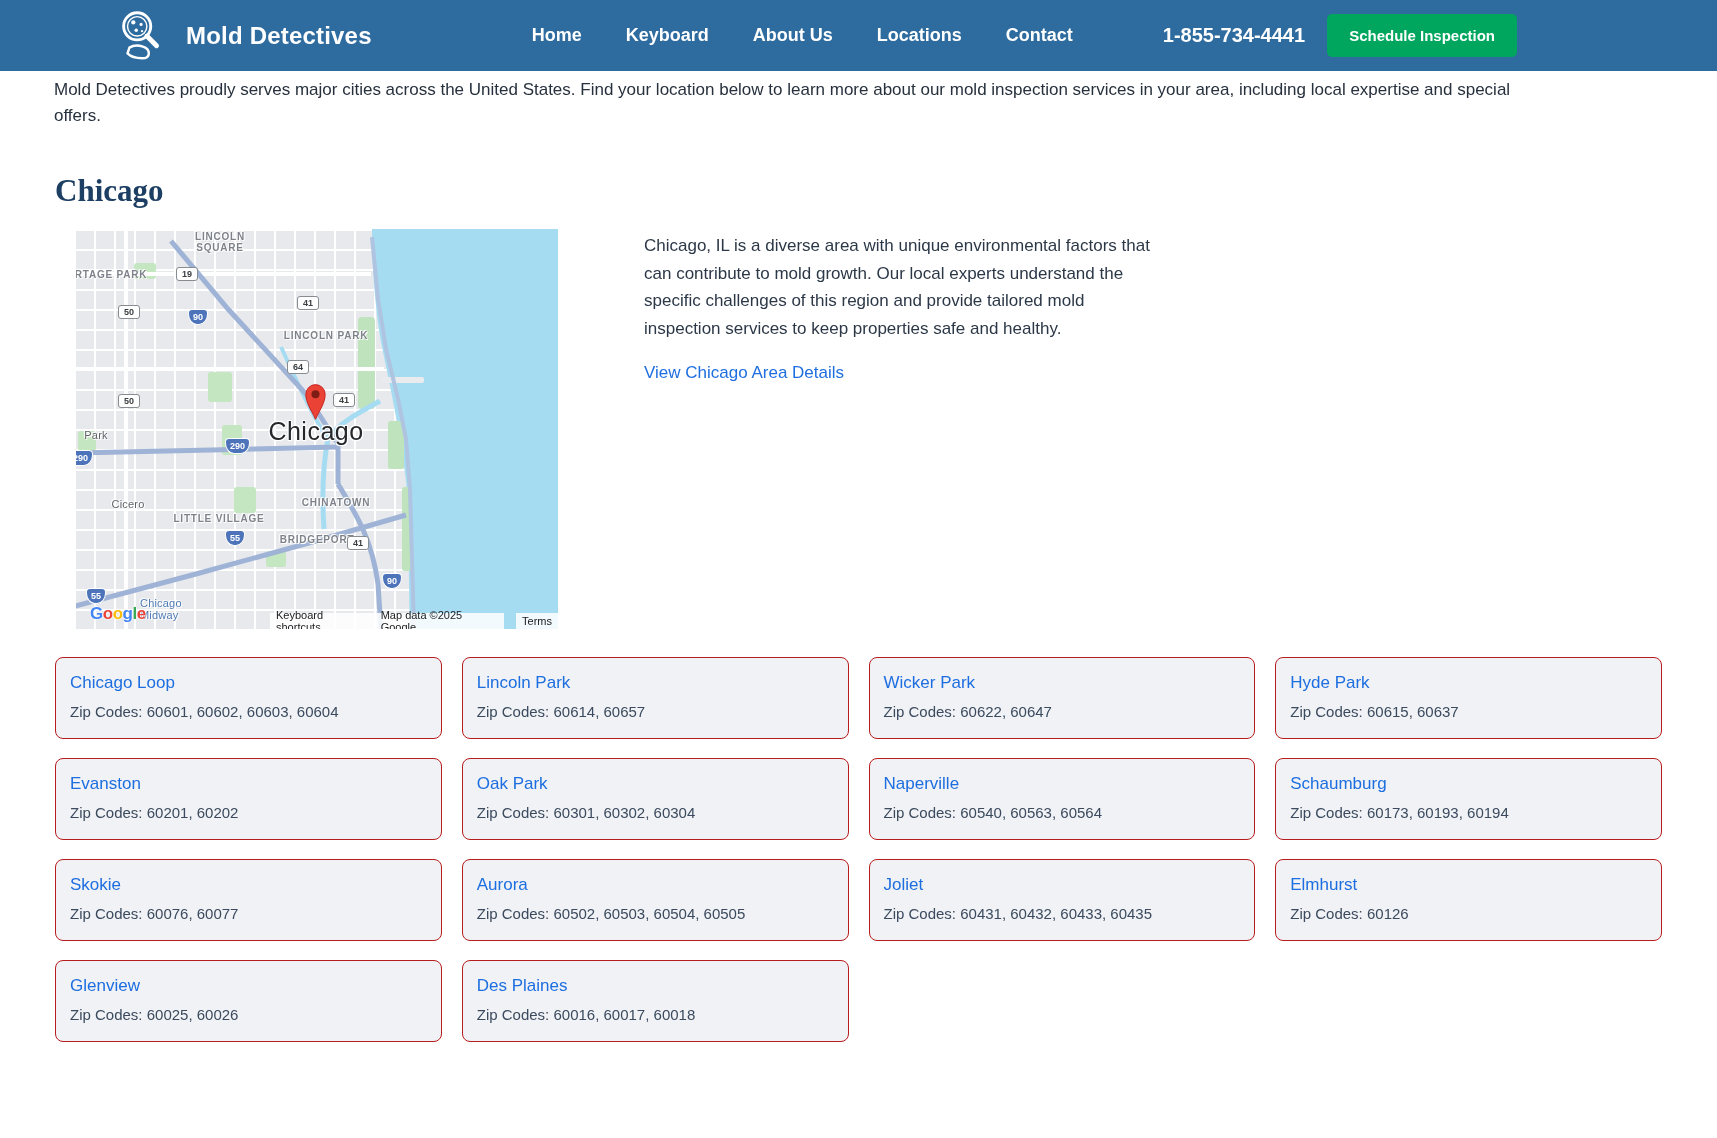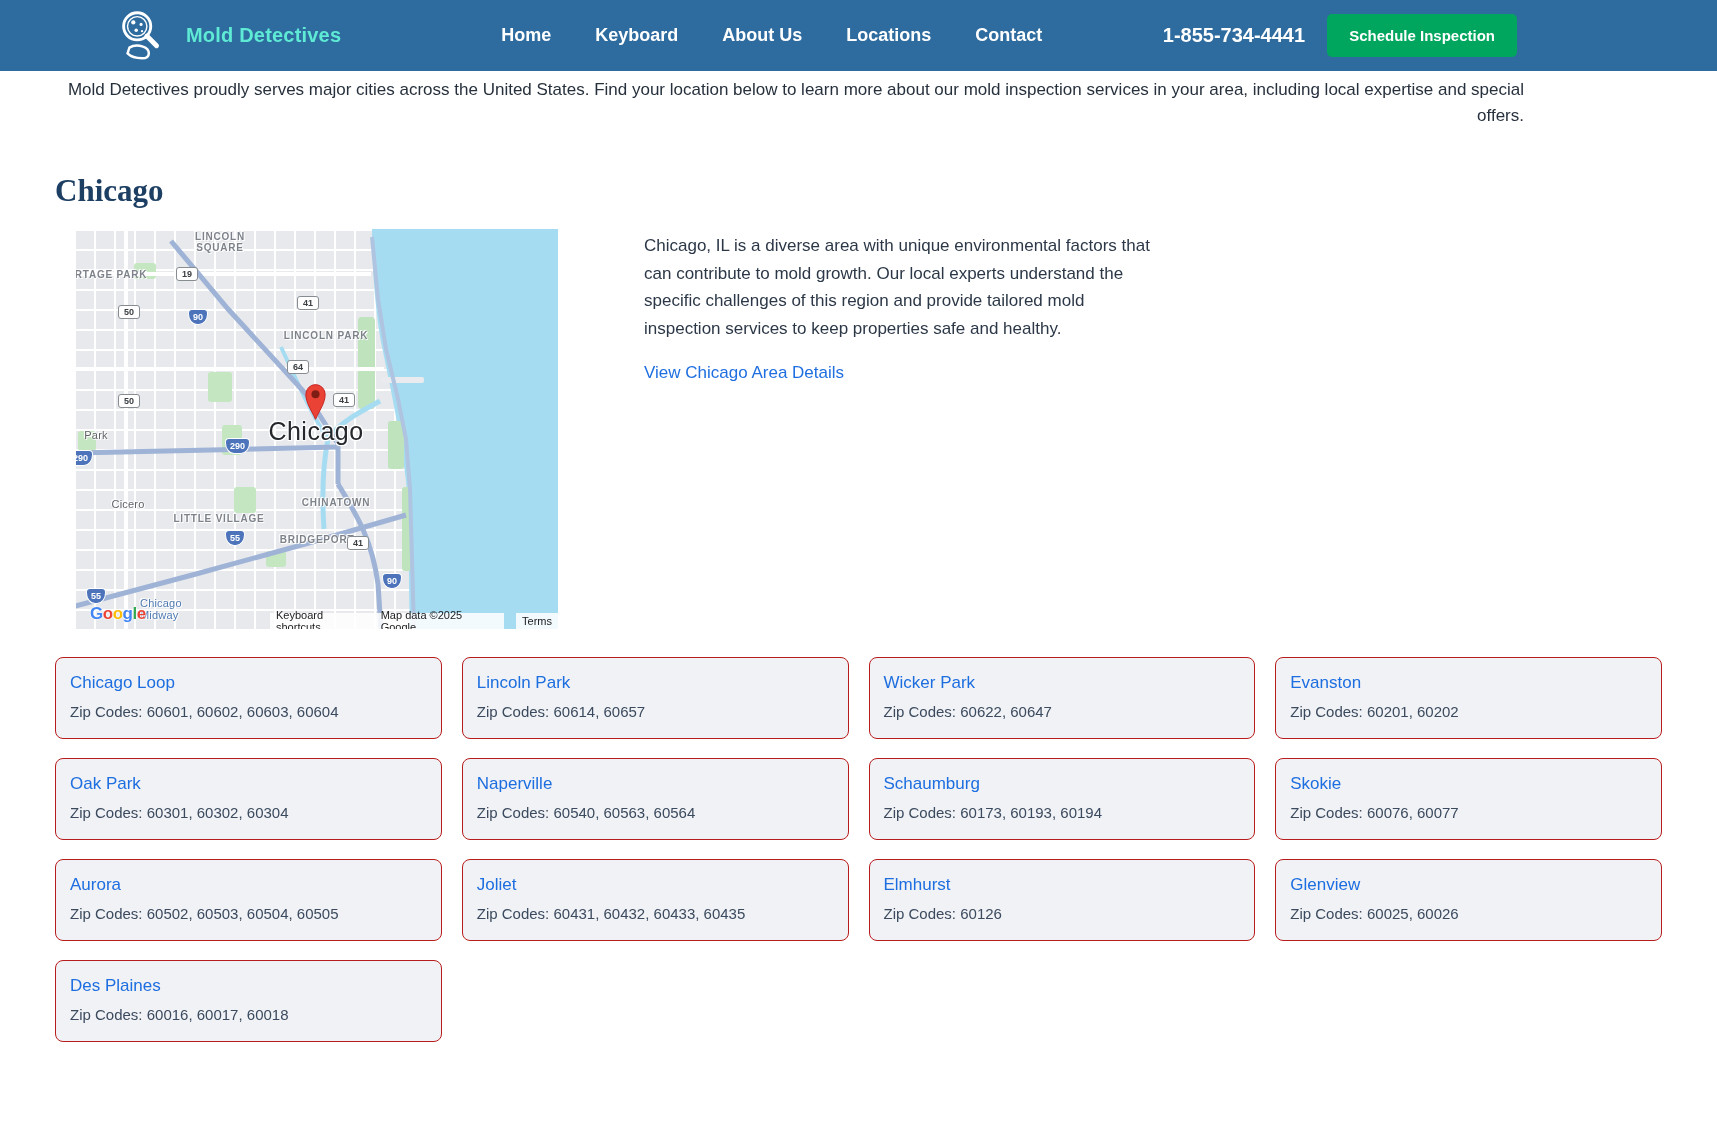"Mold Detectives" .brand-name { color: #5eead4 -> #ffffff; font-size: 20px -> 24px }
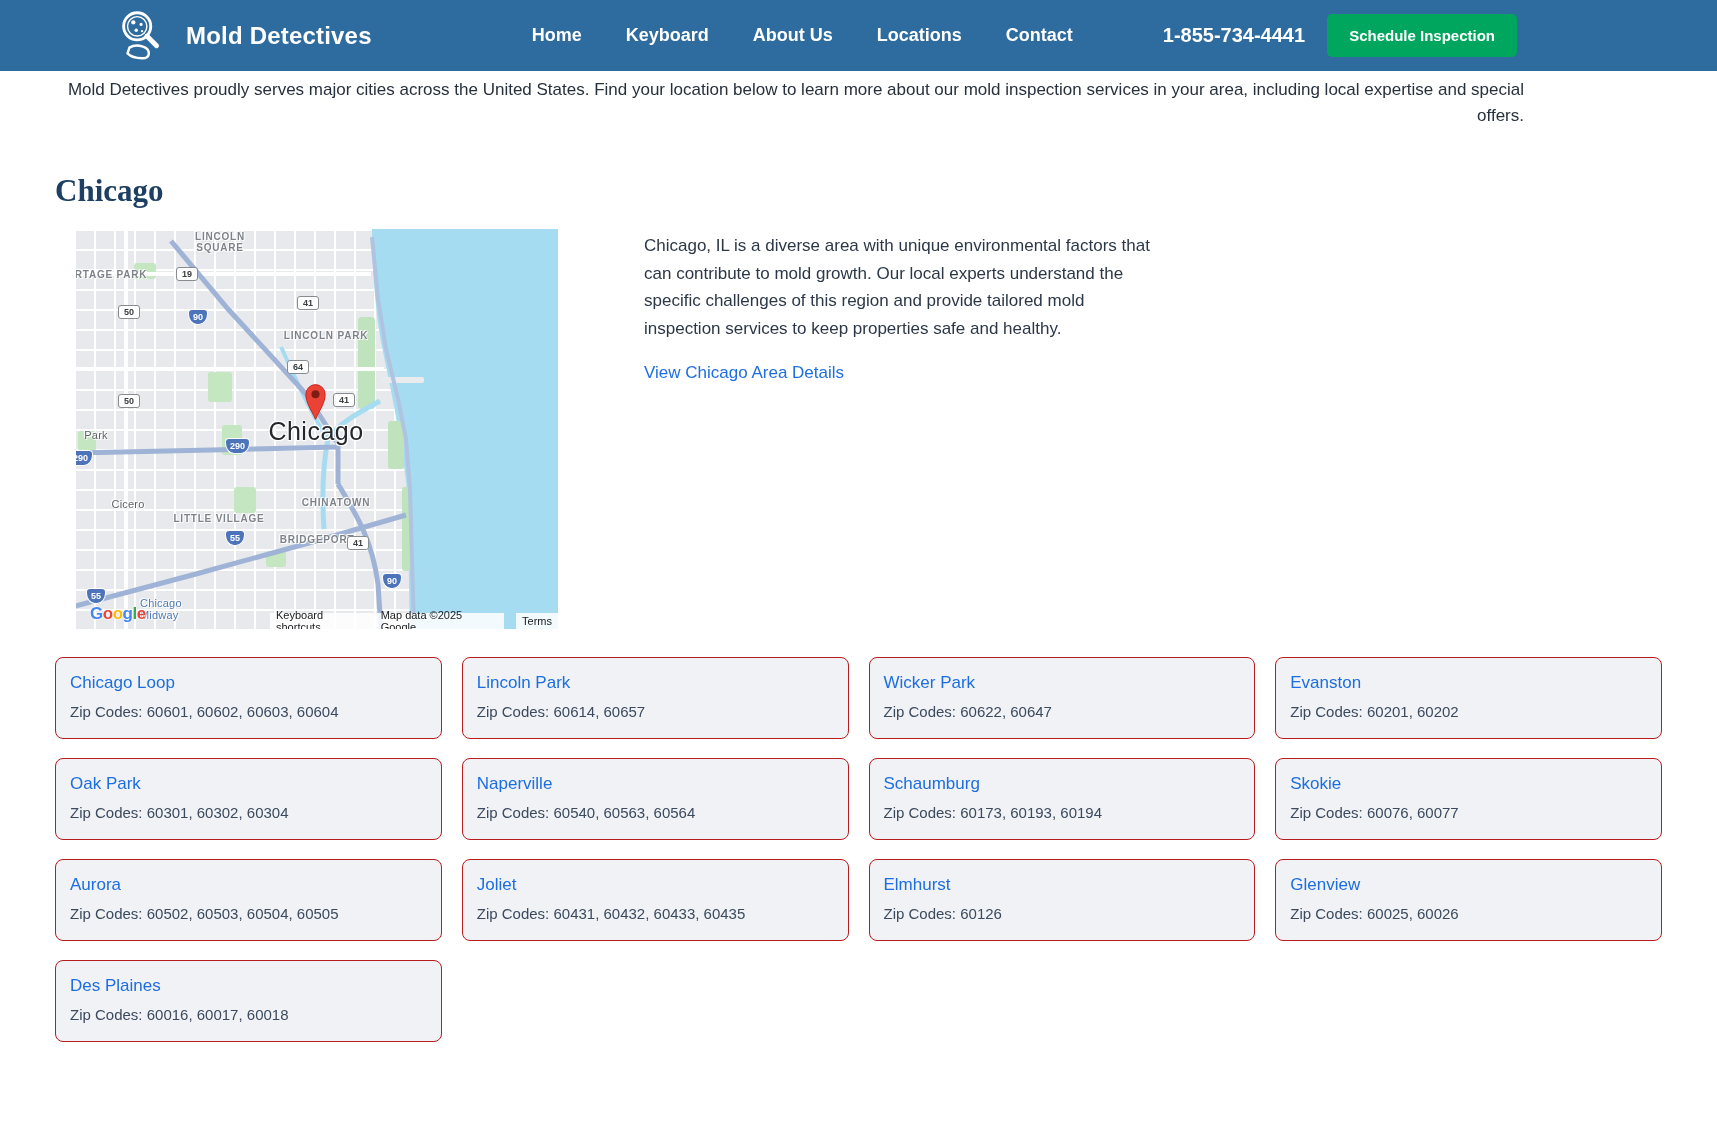"Mold Detectives proudly serves major" .intro-text { text-align: right -> none }
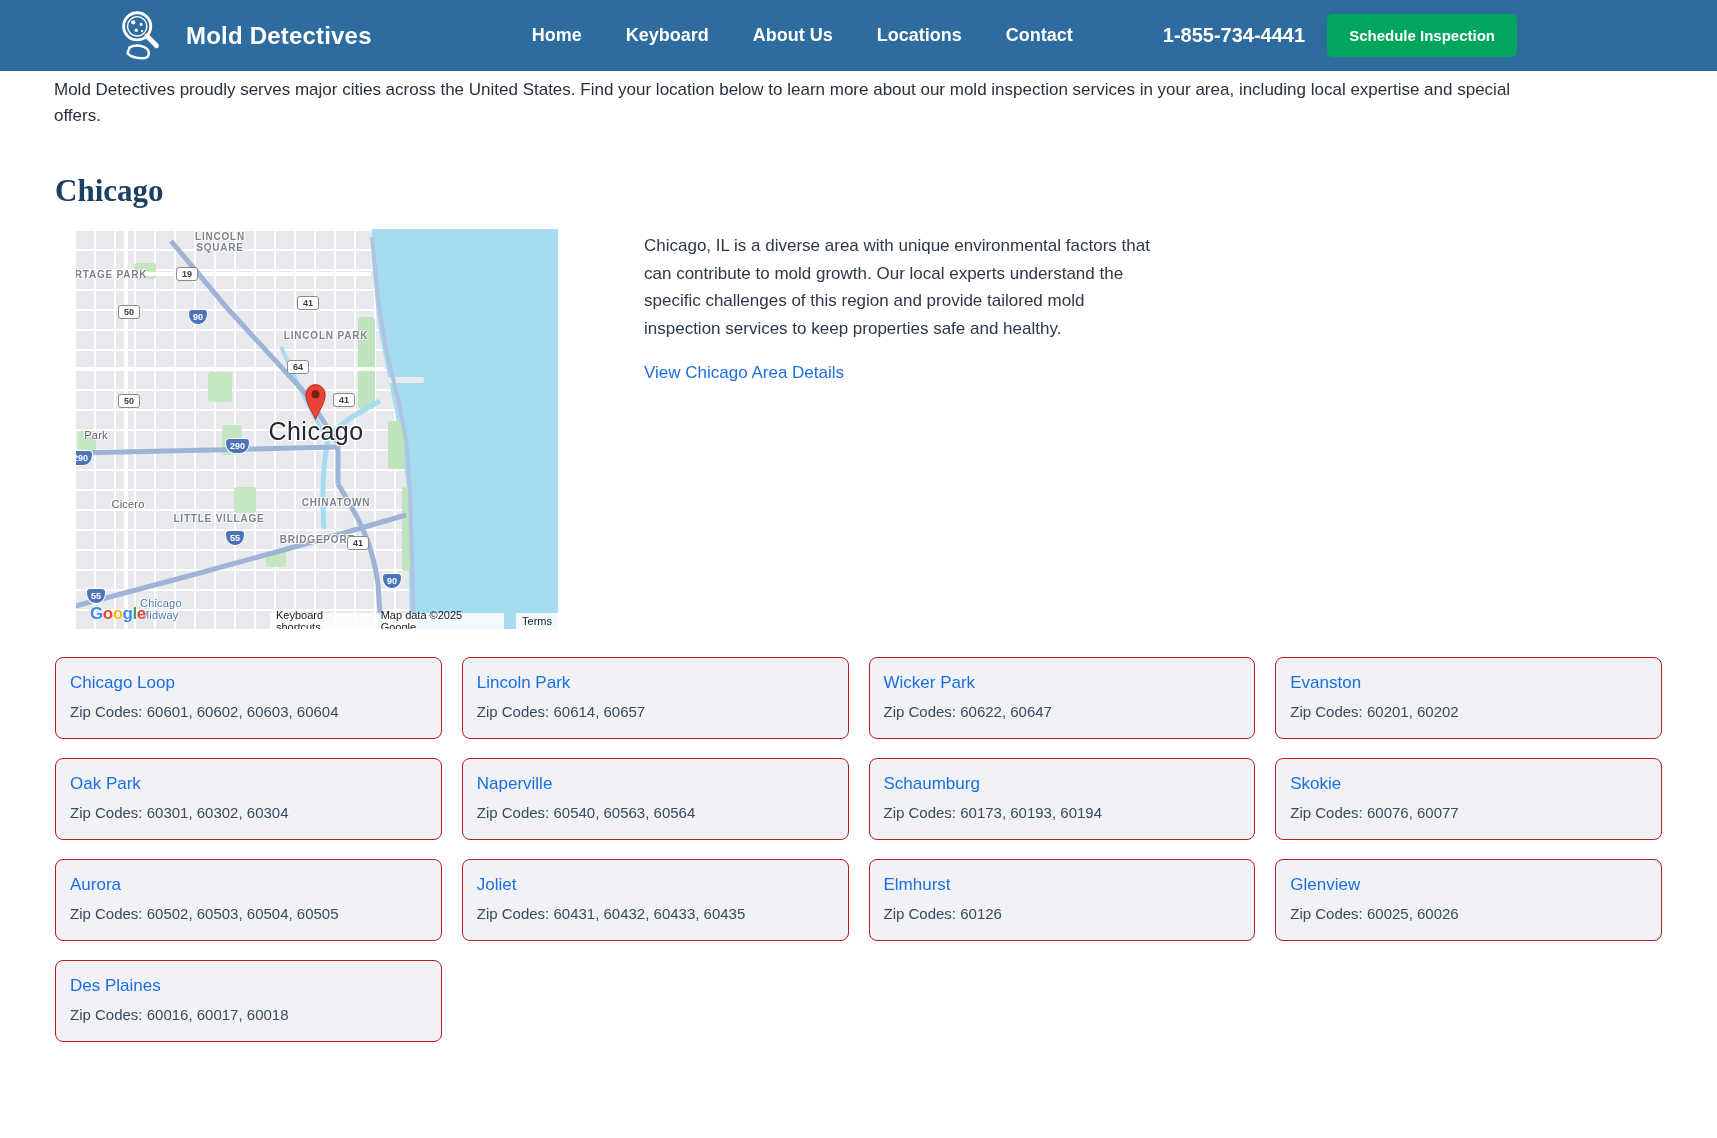"Hyde Park" div.card { html: none -> <div> <a>Hyde Park</a> <div>Zip Codes: 60615, 60637</div> </div> }
